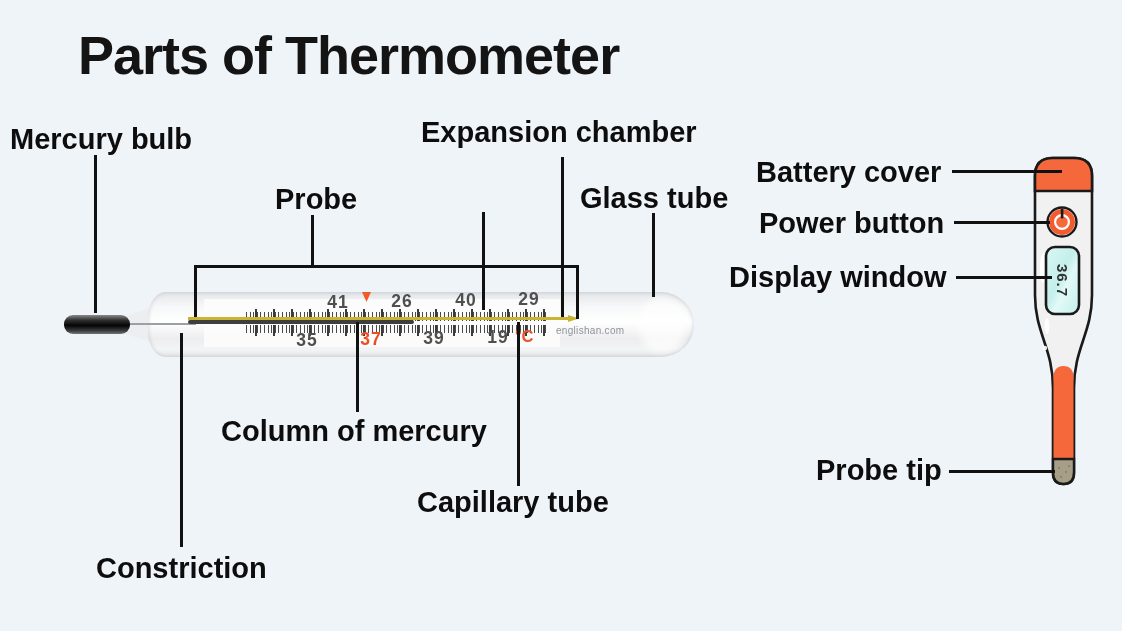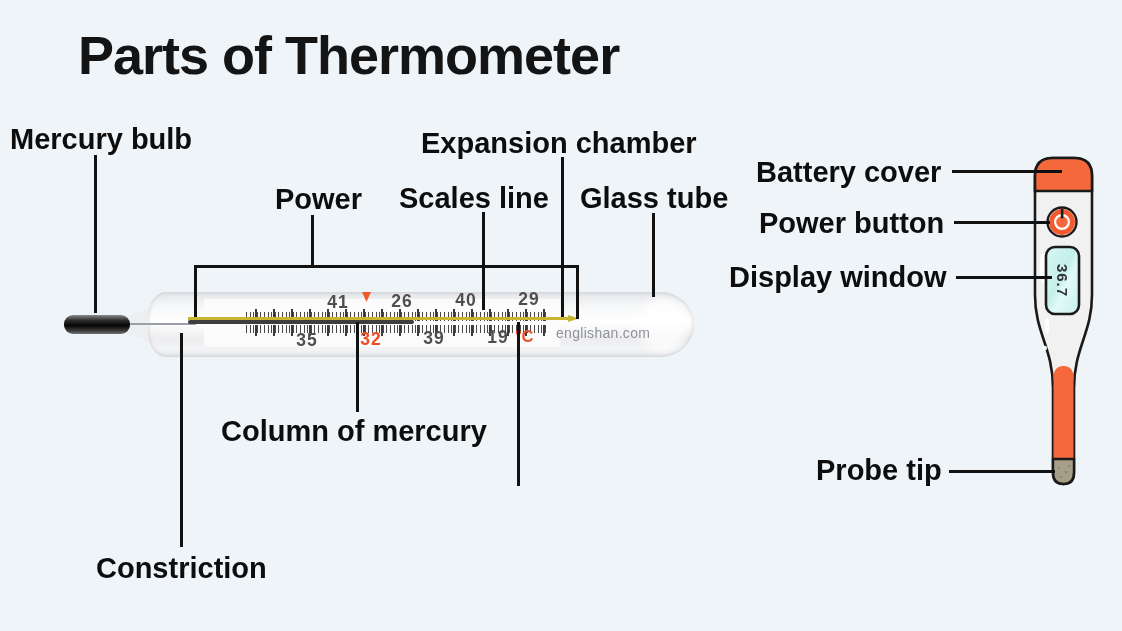"Expansion chamber" span.lbl { top: 128px -> 117px }
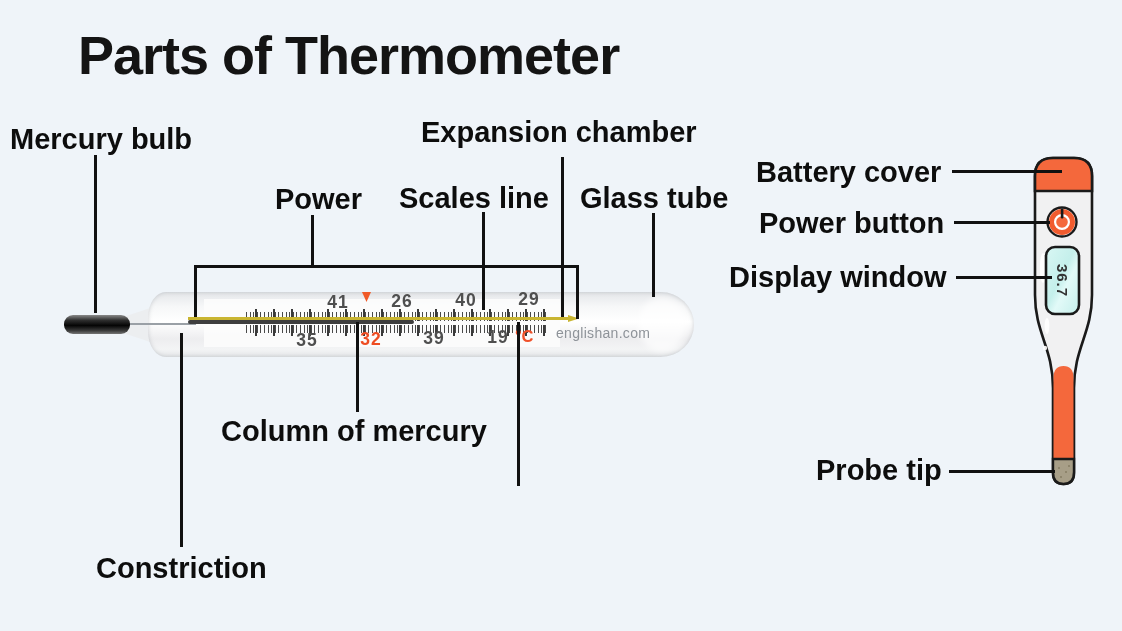"Power" span.lbl { text: Power -> Probe }
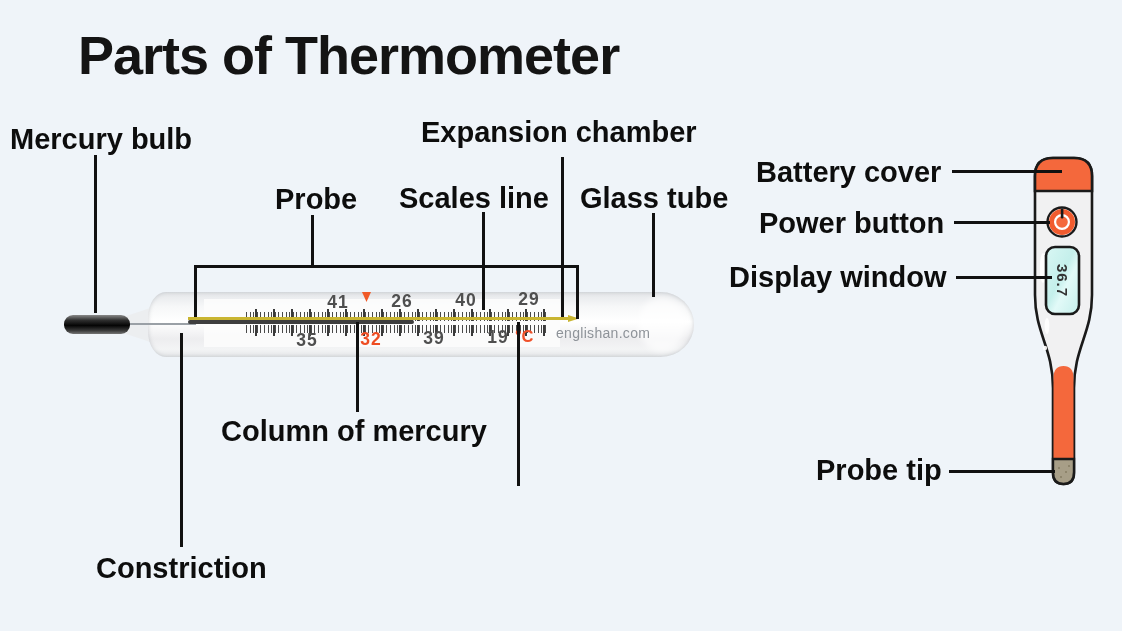"Scales line" span.lbl { html: <span>Scales line</span> -> none }
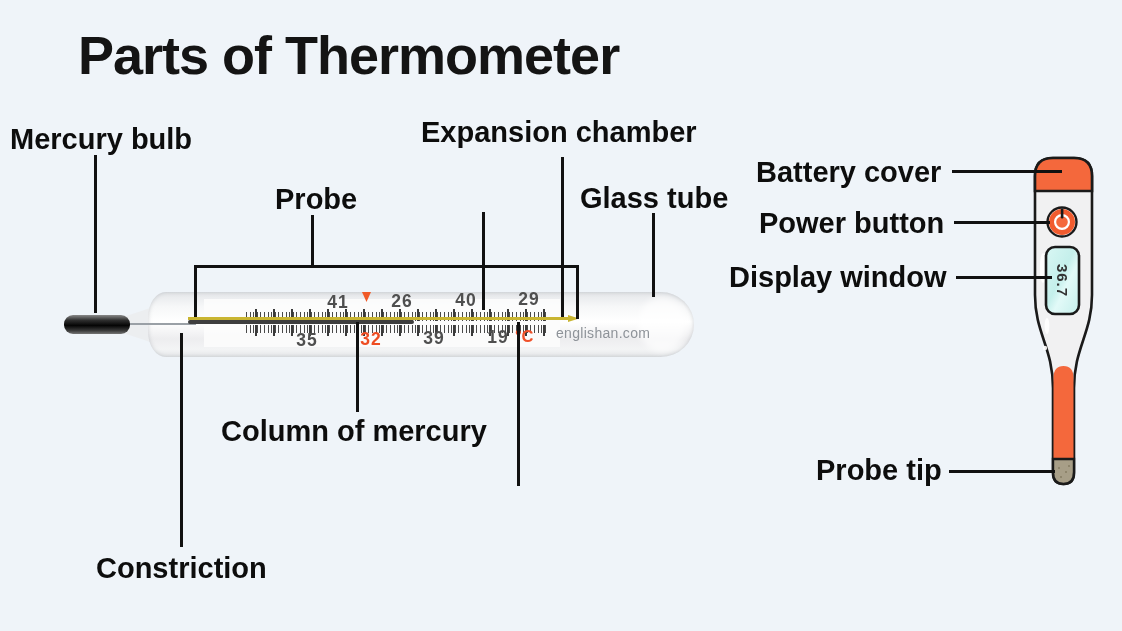"32" span.num { text: 32 -> 37 }
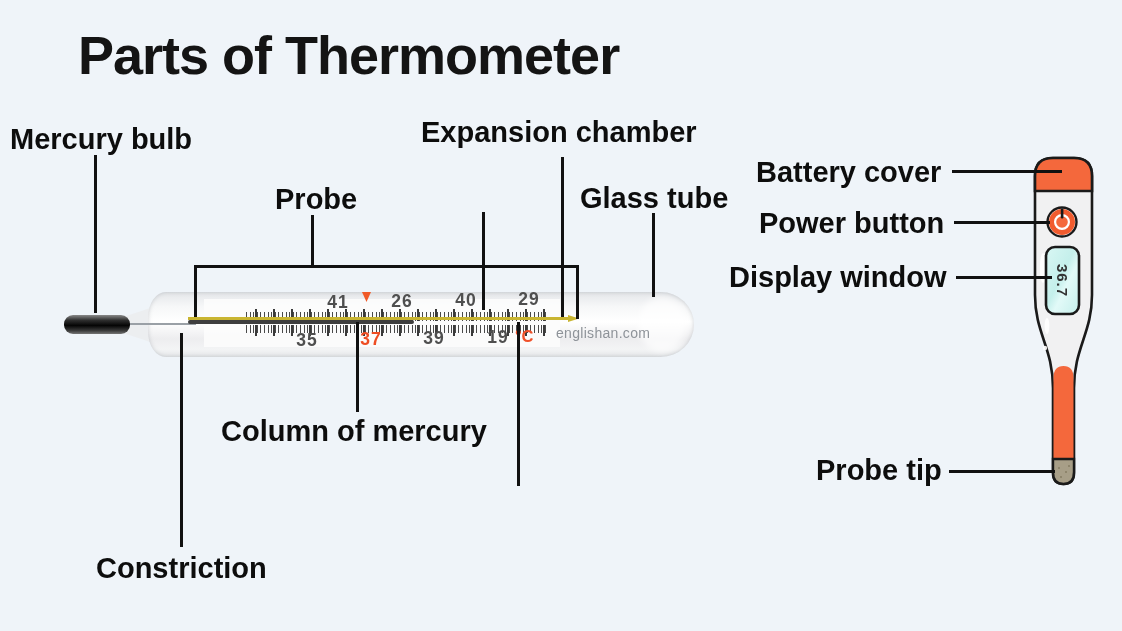"englishan.com" .watermark { font-size: 14px -> 10px }
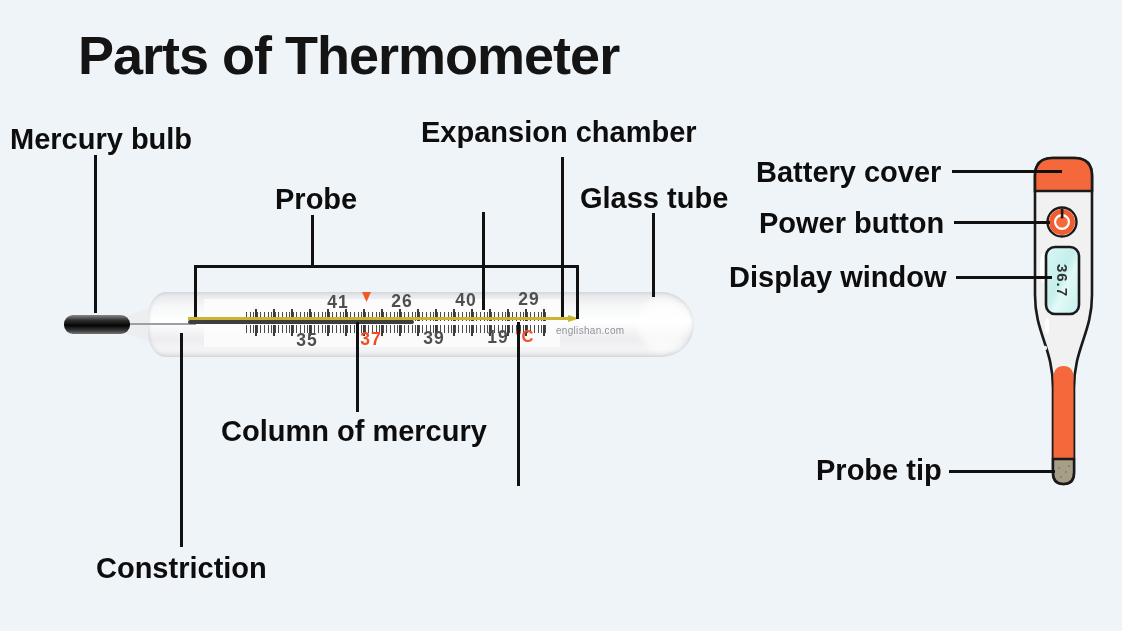"Capillary tube" span.lbl { html: none -> <span>Capillary tube</span> }
